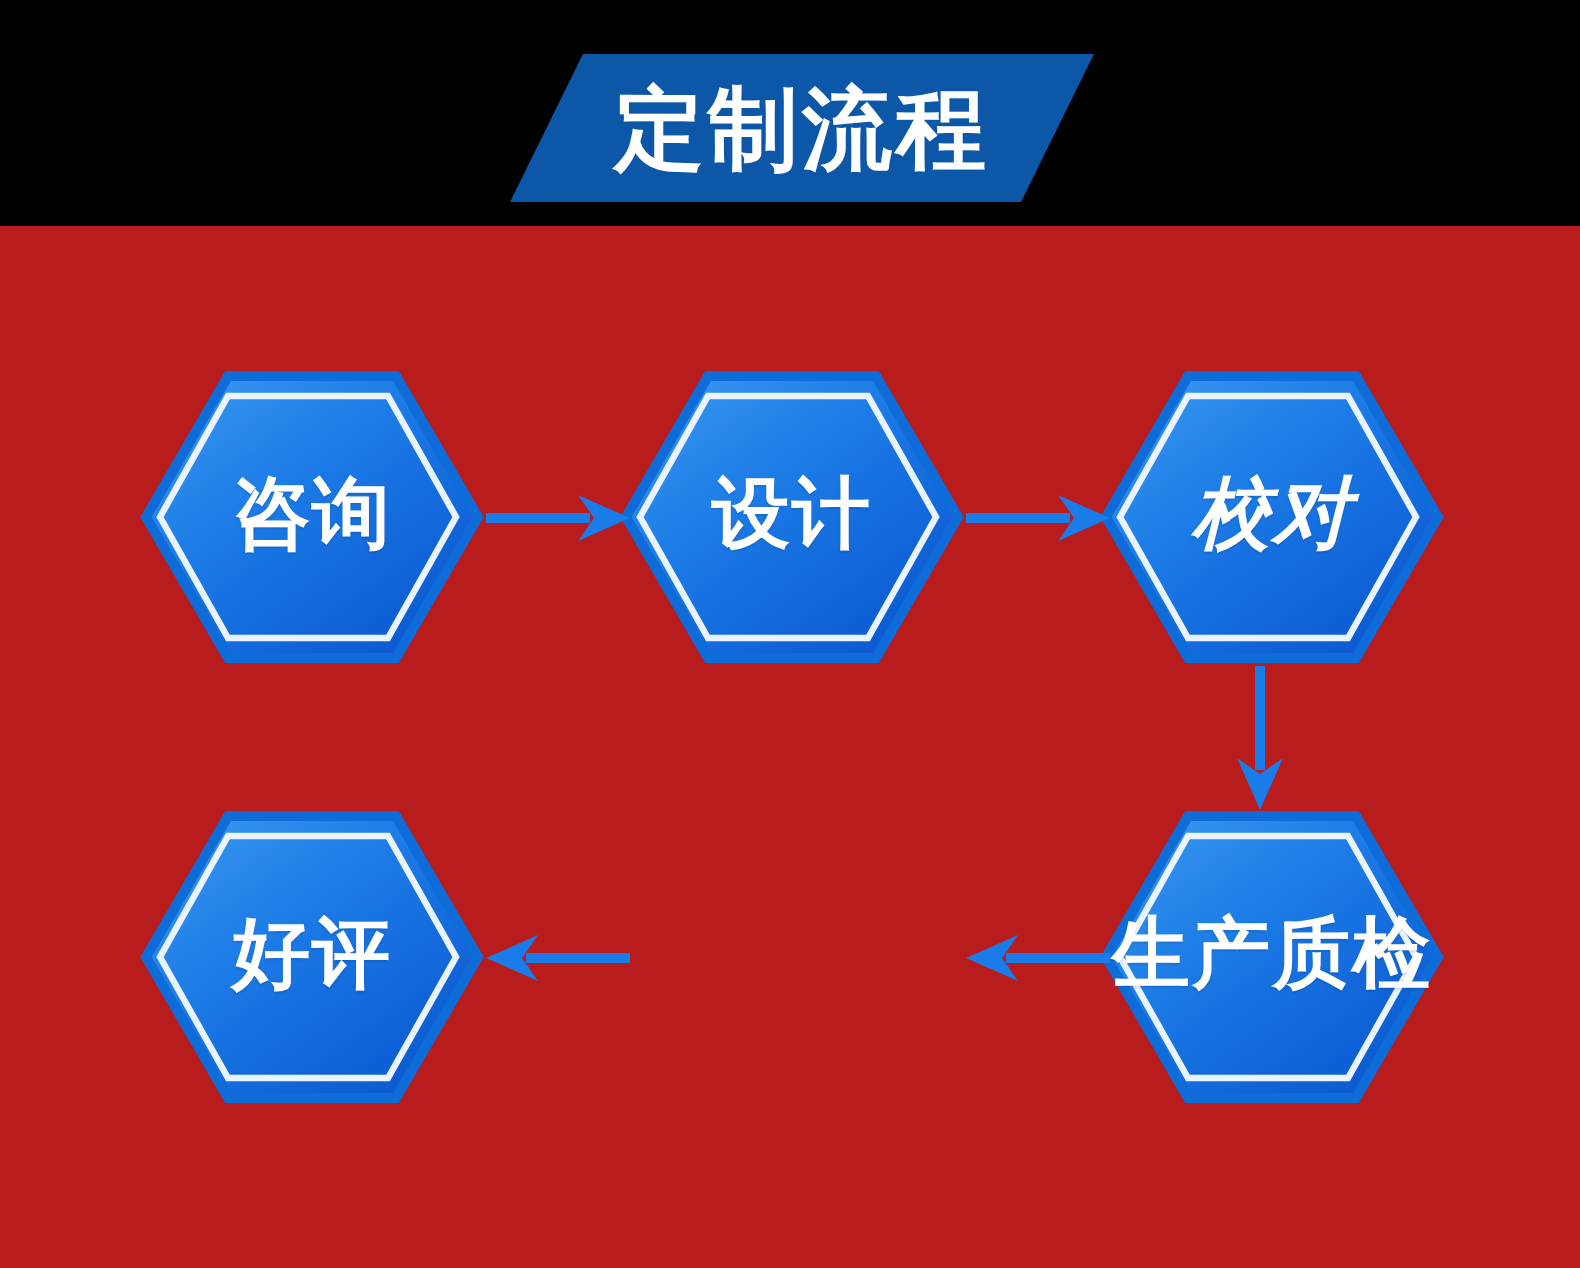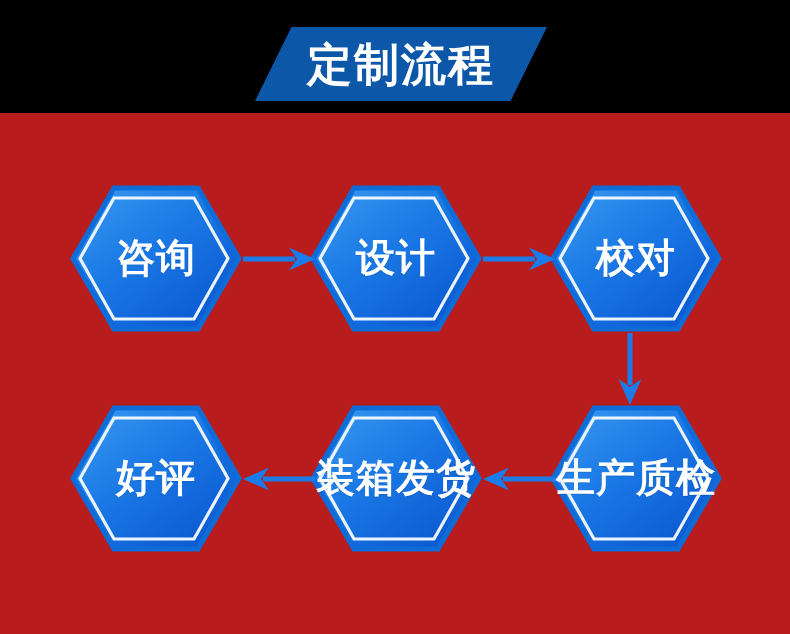"校对" div.hex { font-style: none -> italic }
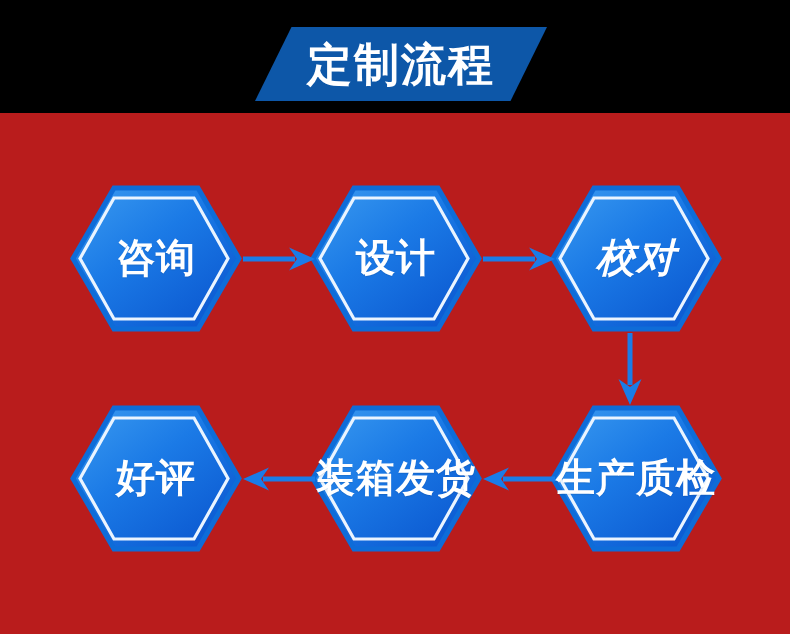"装箱" div.hex { html: <div> <svg> <defs> <linearGradient> <stop></stop> <stop></stop> <stop></stop> </linearGradient> </defs> <polygon></polygon> <polygon></polygon> </svg> <div> <span>装箱</span> <span>发货</span> </div> </div> -> none }
